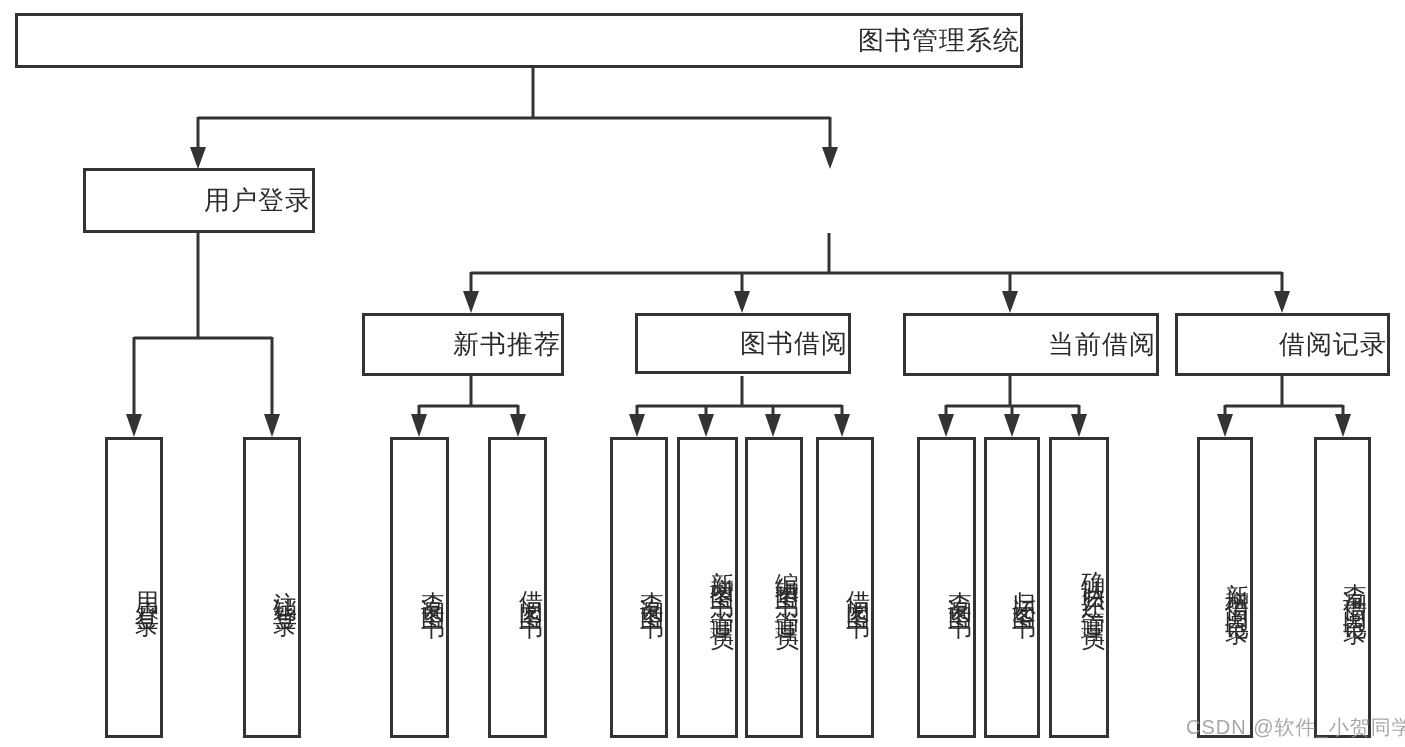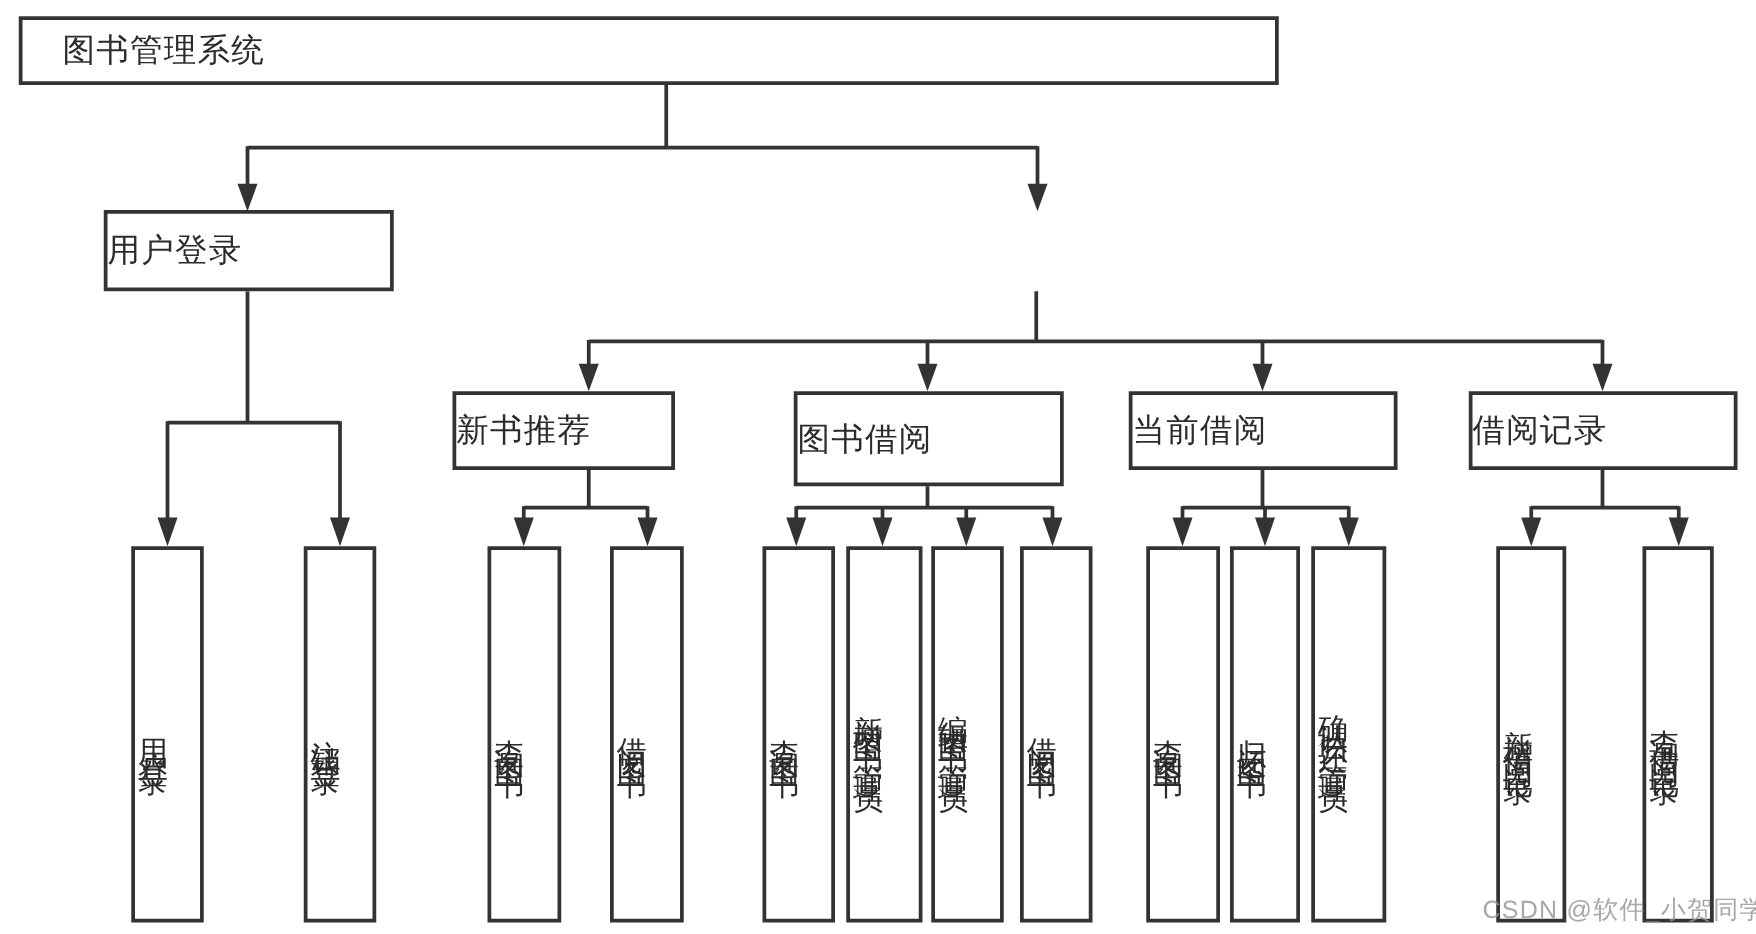"图书管理系统" .node { justify-content: flex-start -> flex-end }
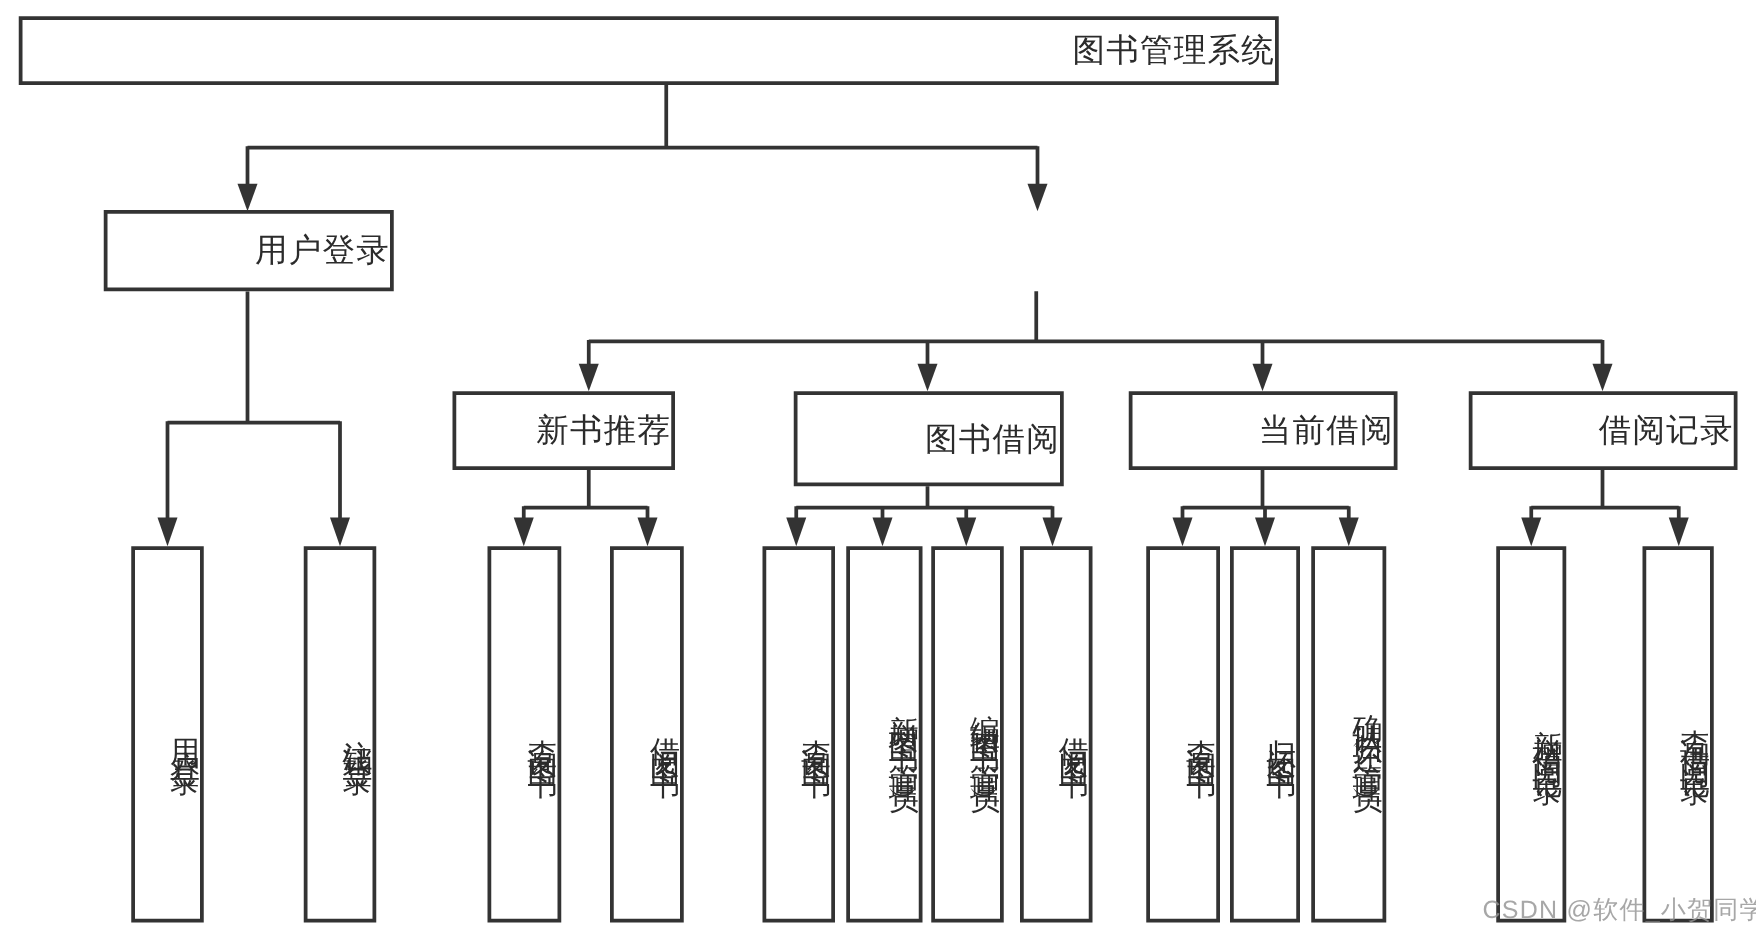"新书推荐" div.node { width: 178px -> 202px }
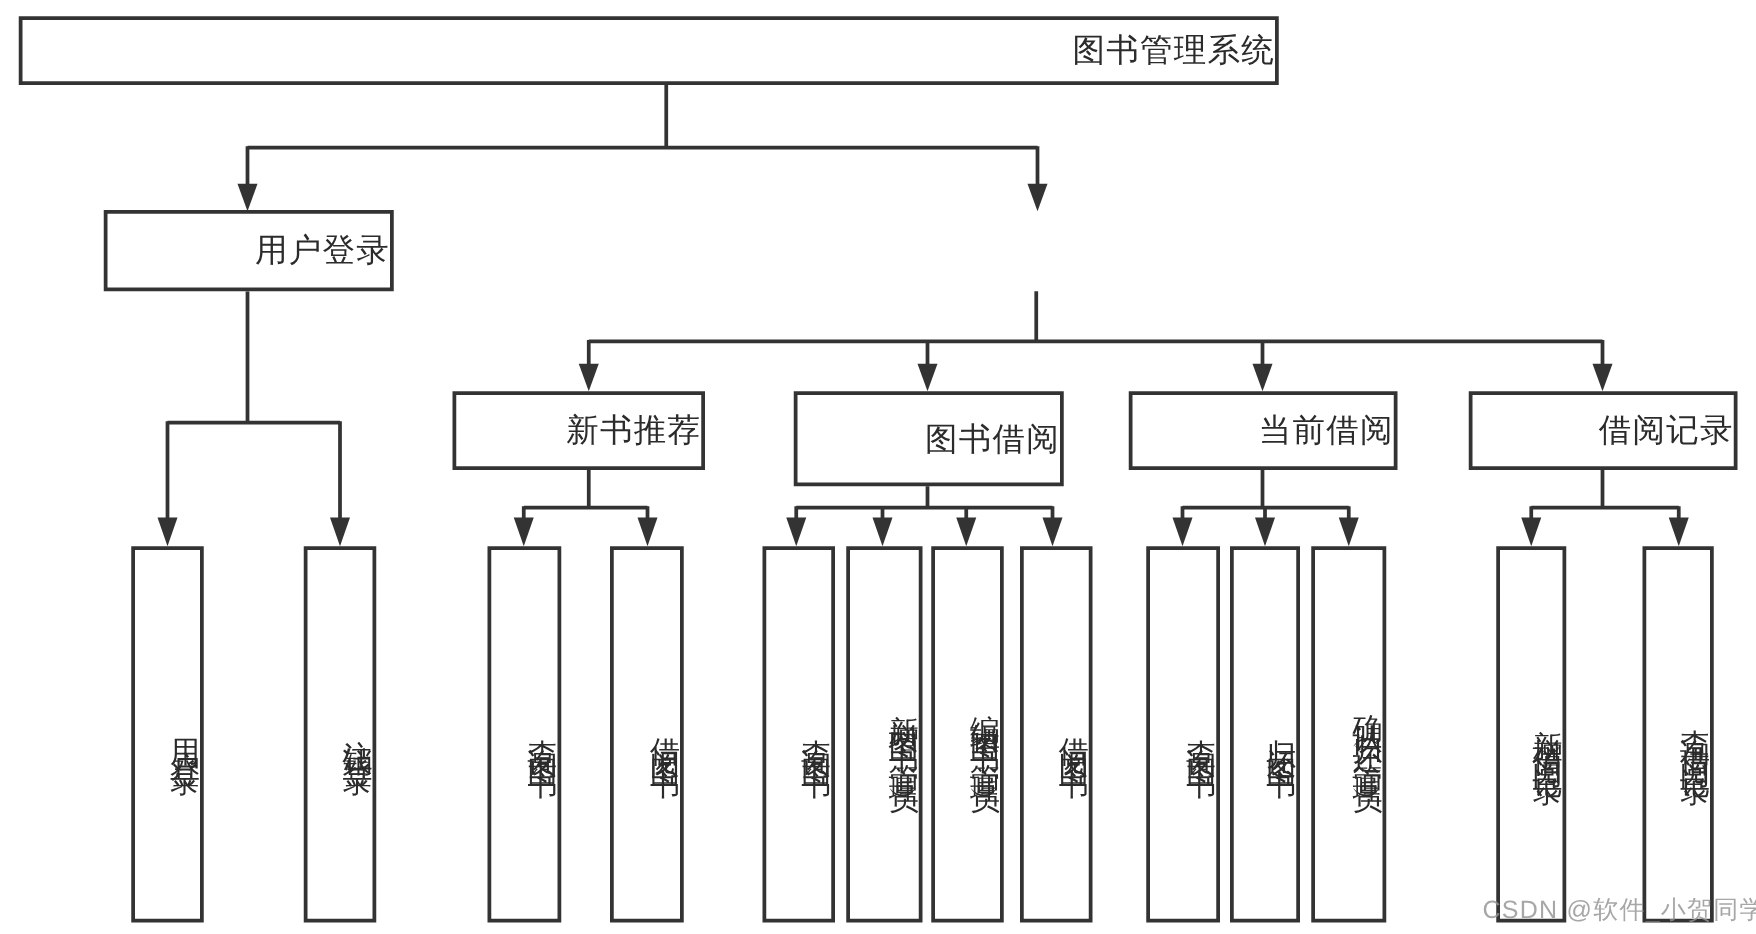"图书借阅" div.node { height: 76px -> 61px }
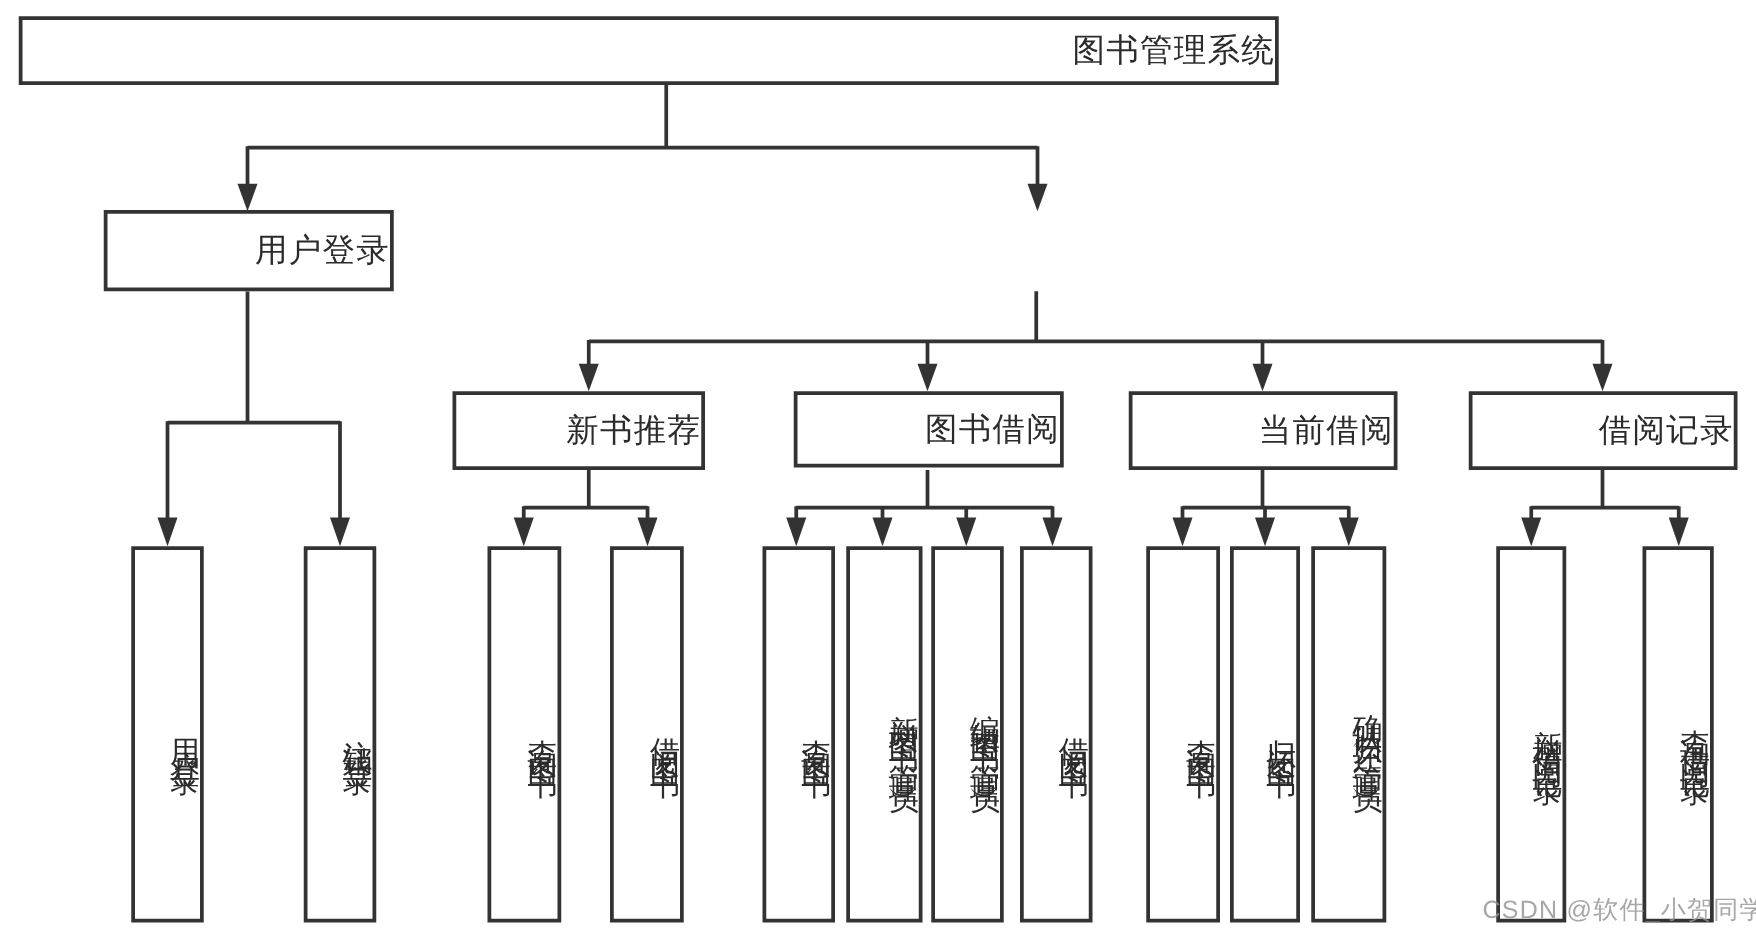"当前借阅" div.node { width: 215px -> 256px }
